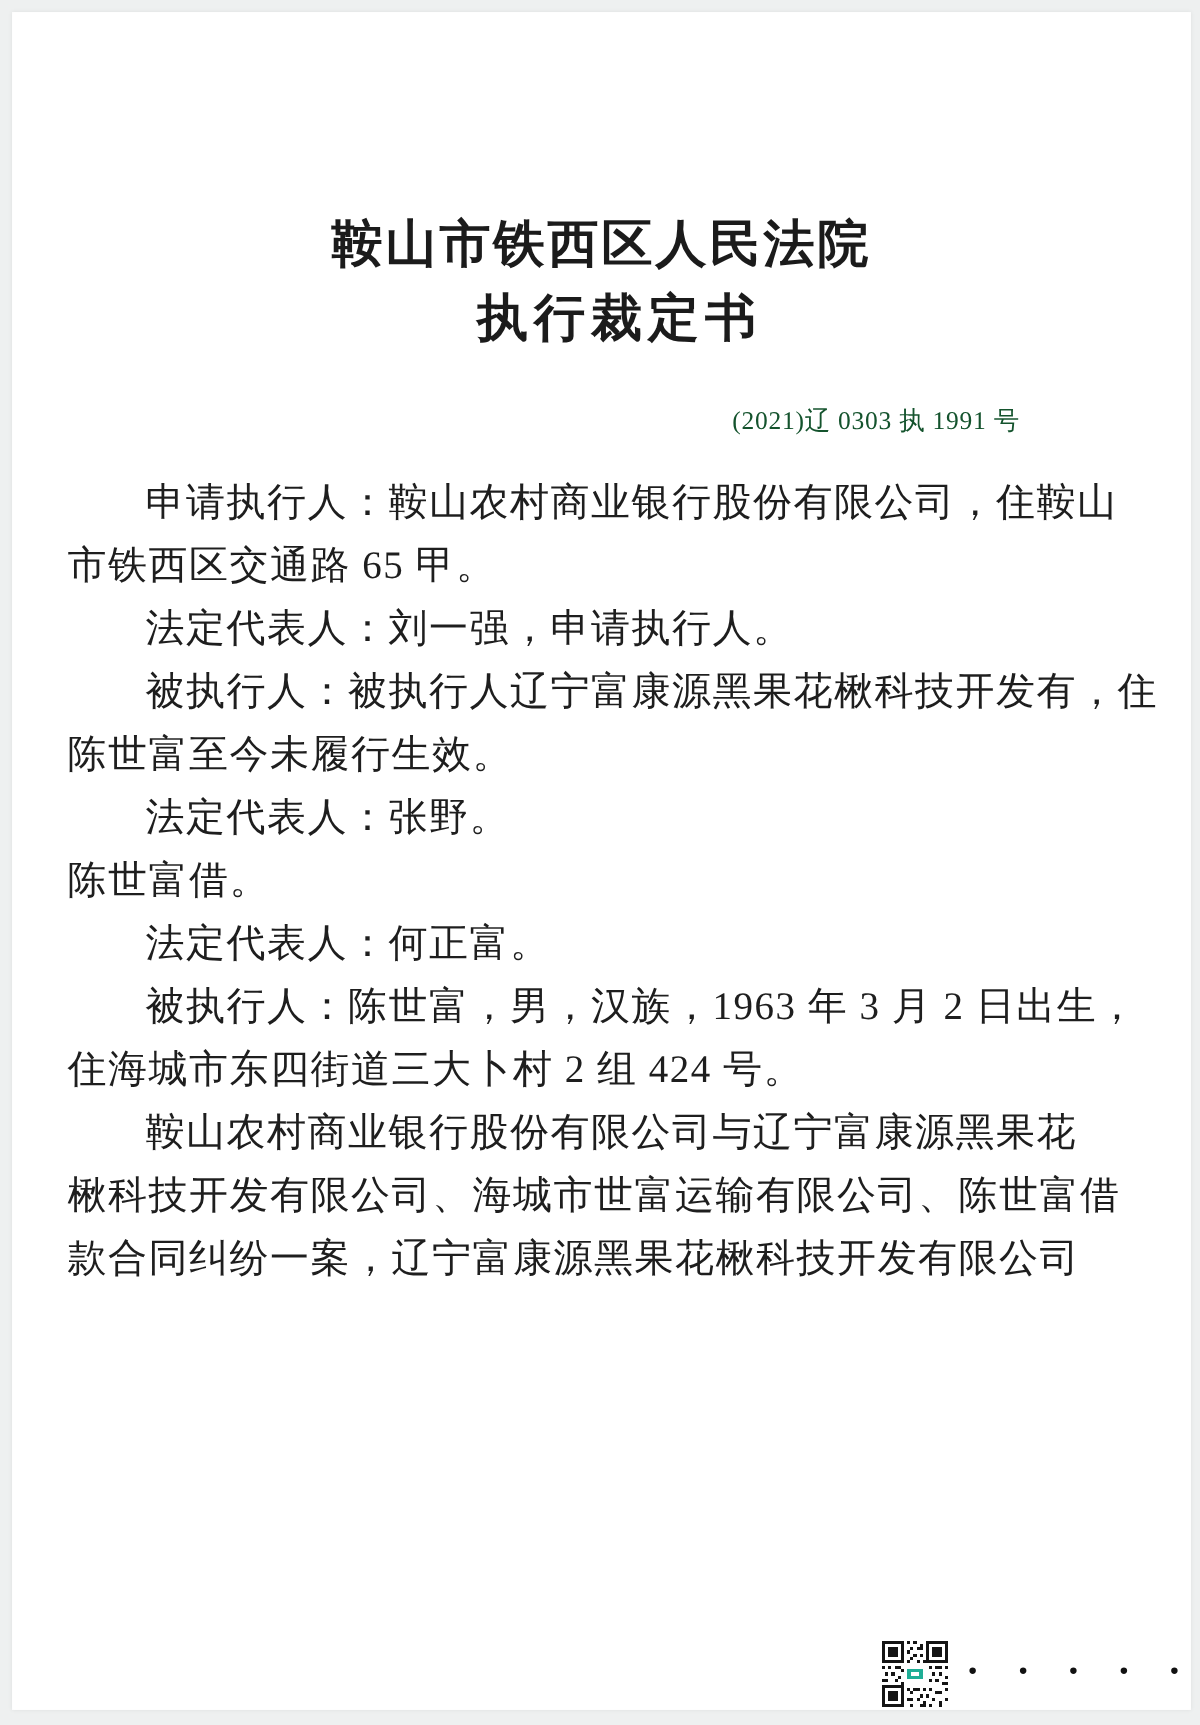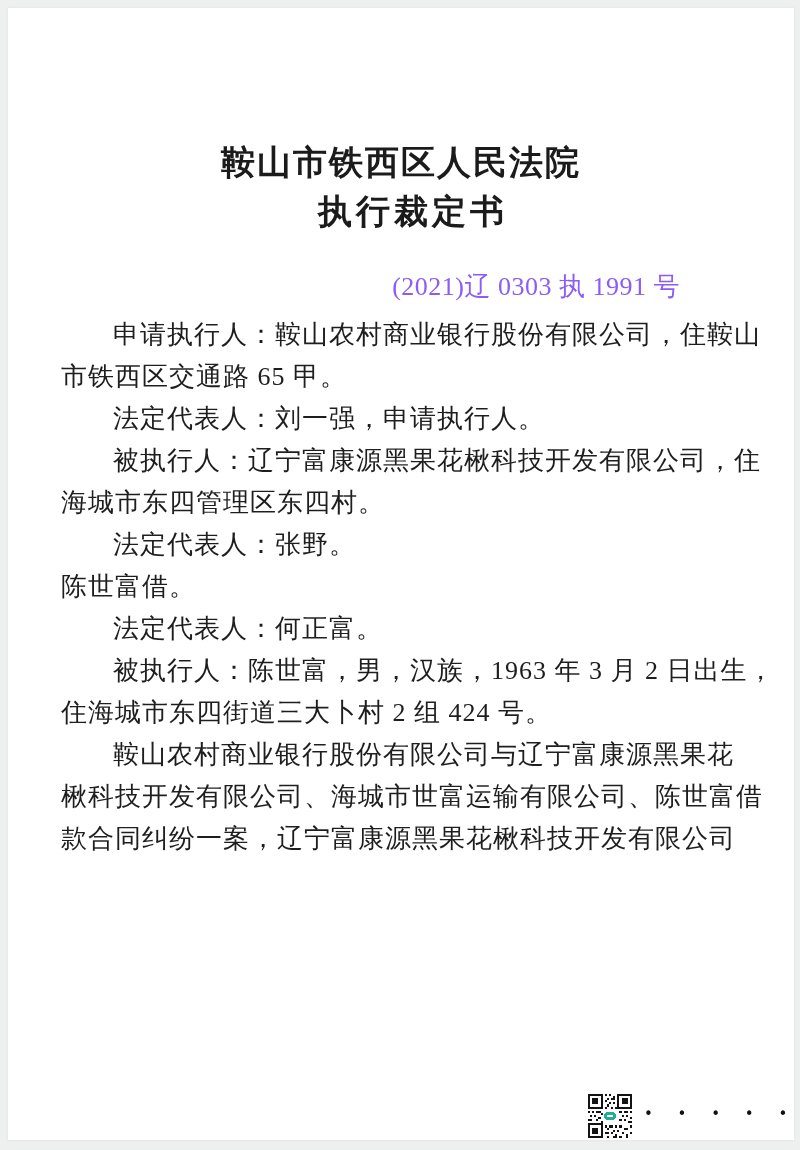"(2021)辽 0303 执 1991 号" .case-number { color: #8b5cf6 -> #14532d; font-size: 26px -> 17px }
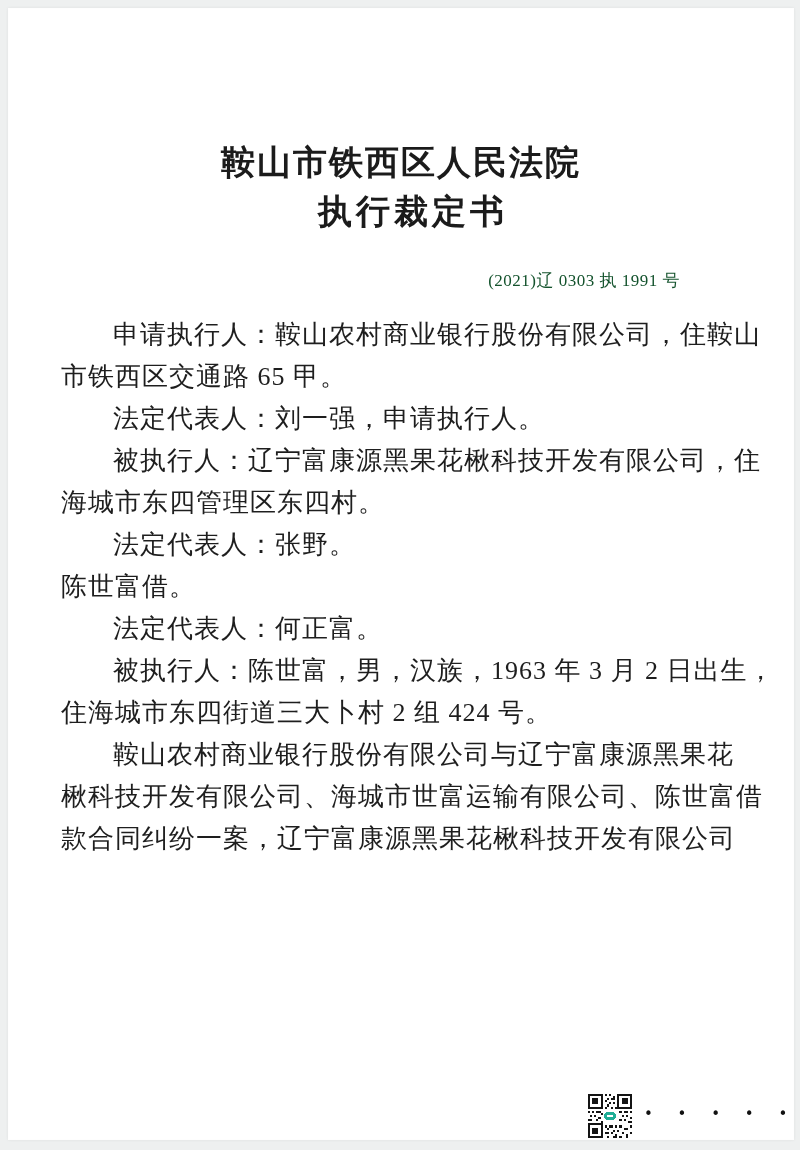"申请执行人：鞍山农村商业银行股份有限公司，住鞍山" .line { margin-left: 16px -> none }
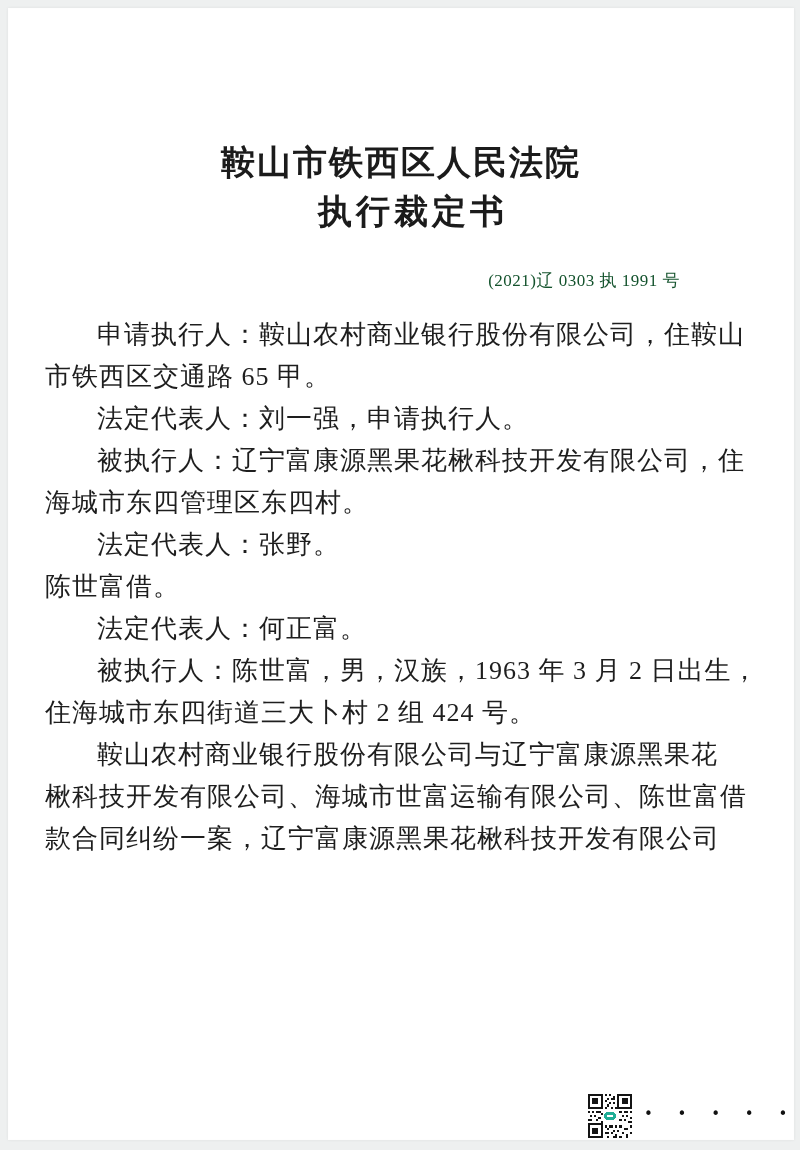"被执行人：辽宁富康源黑果花楸科技开发有限公司，住" div.line { text: 辽宁富康源黑果花楸科技开发有限公司 -> 被执行人辽宁富康源黑果花楸科技开发有 }
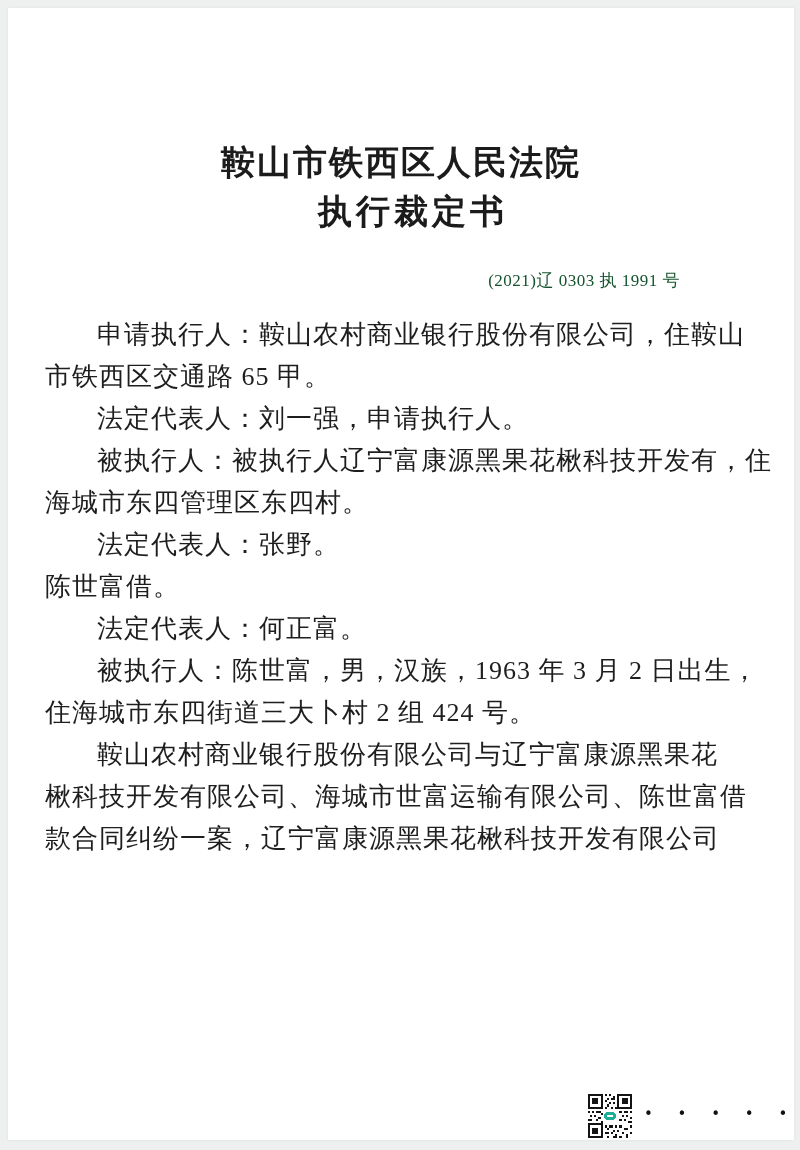"海城市东四管理区东四村。" div.line { text: 海城市东四管理区东四村 -> 陈世富至今未履行生效 }
